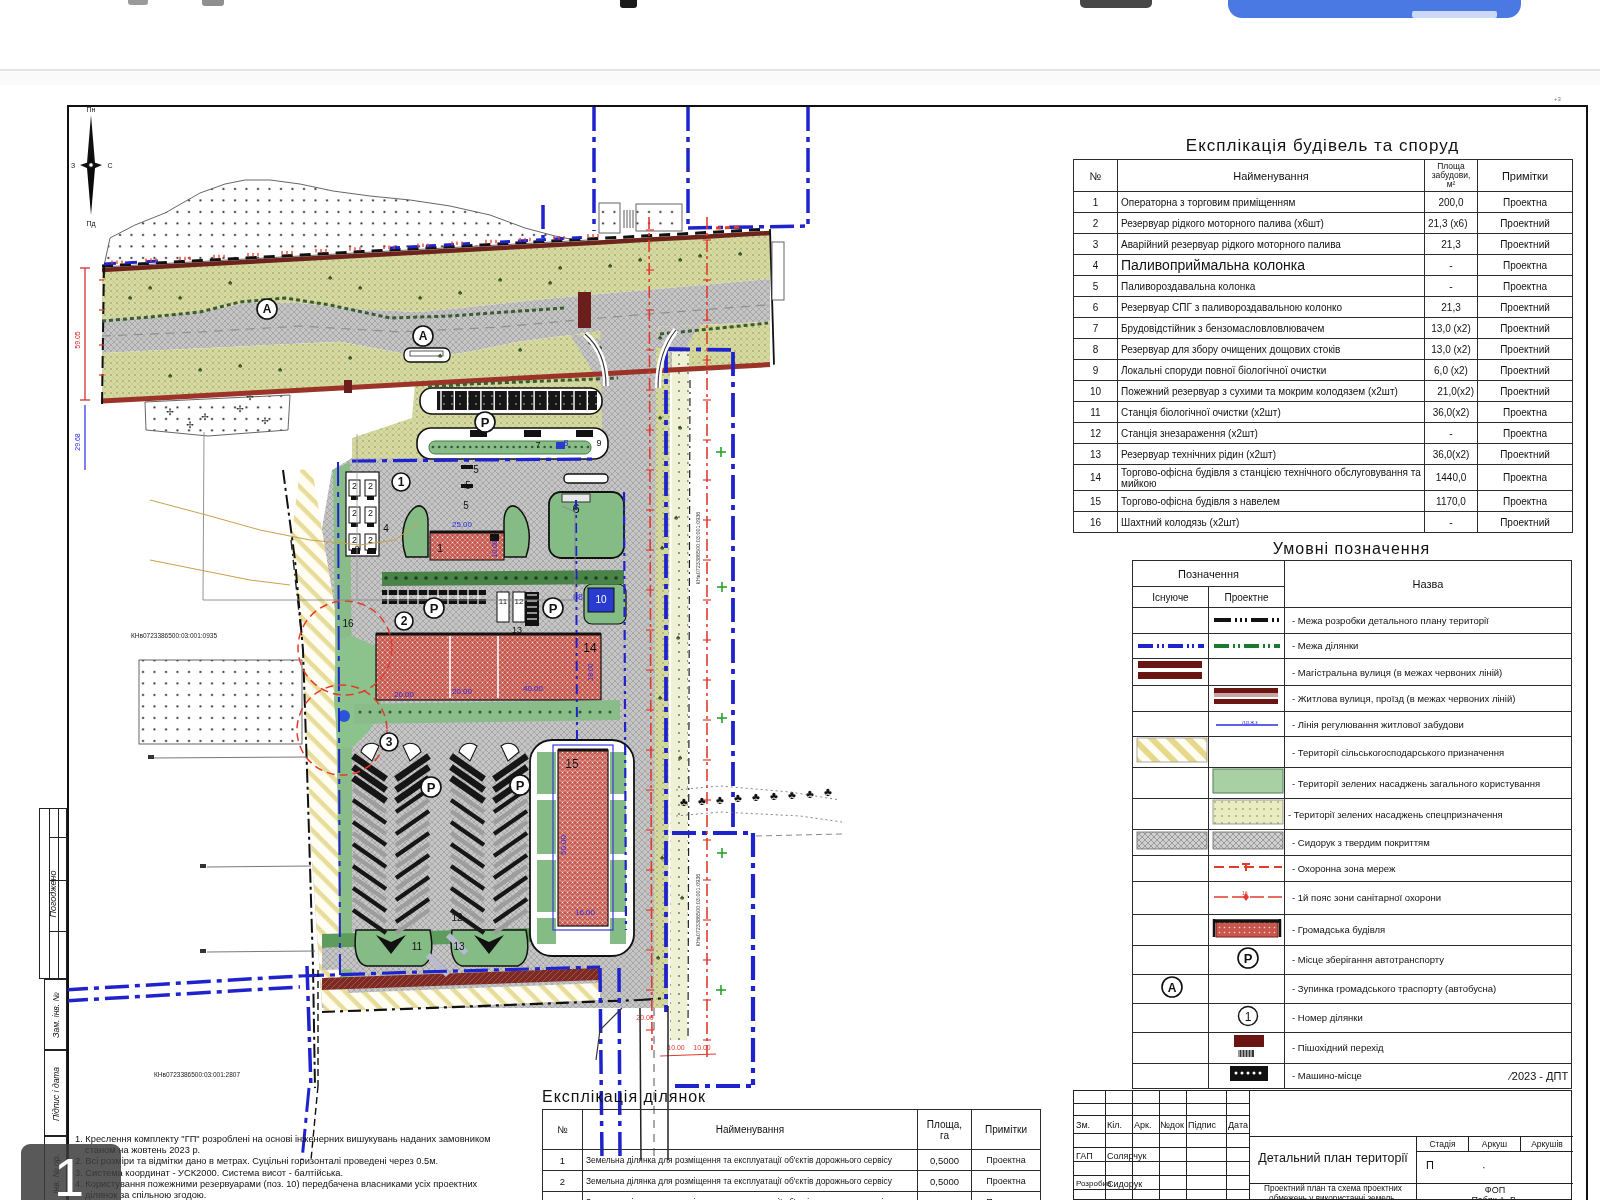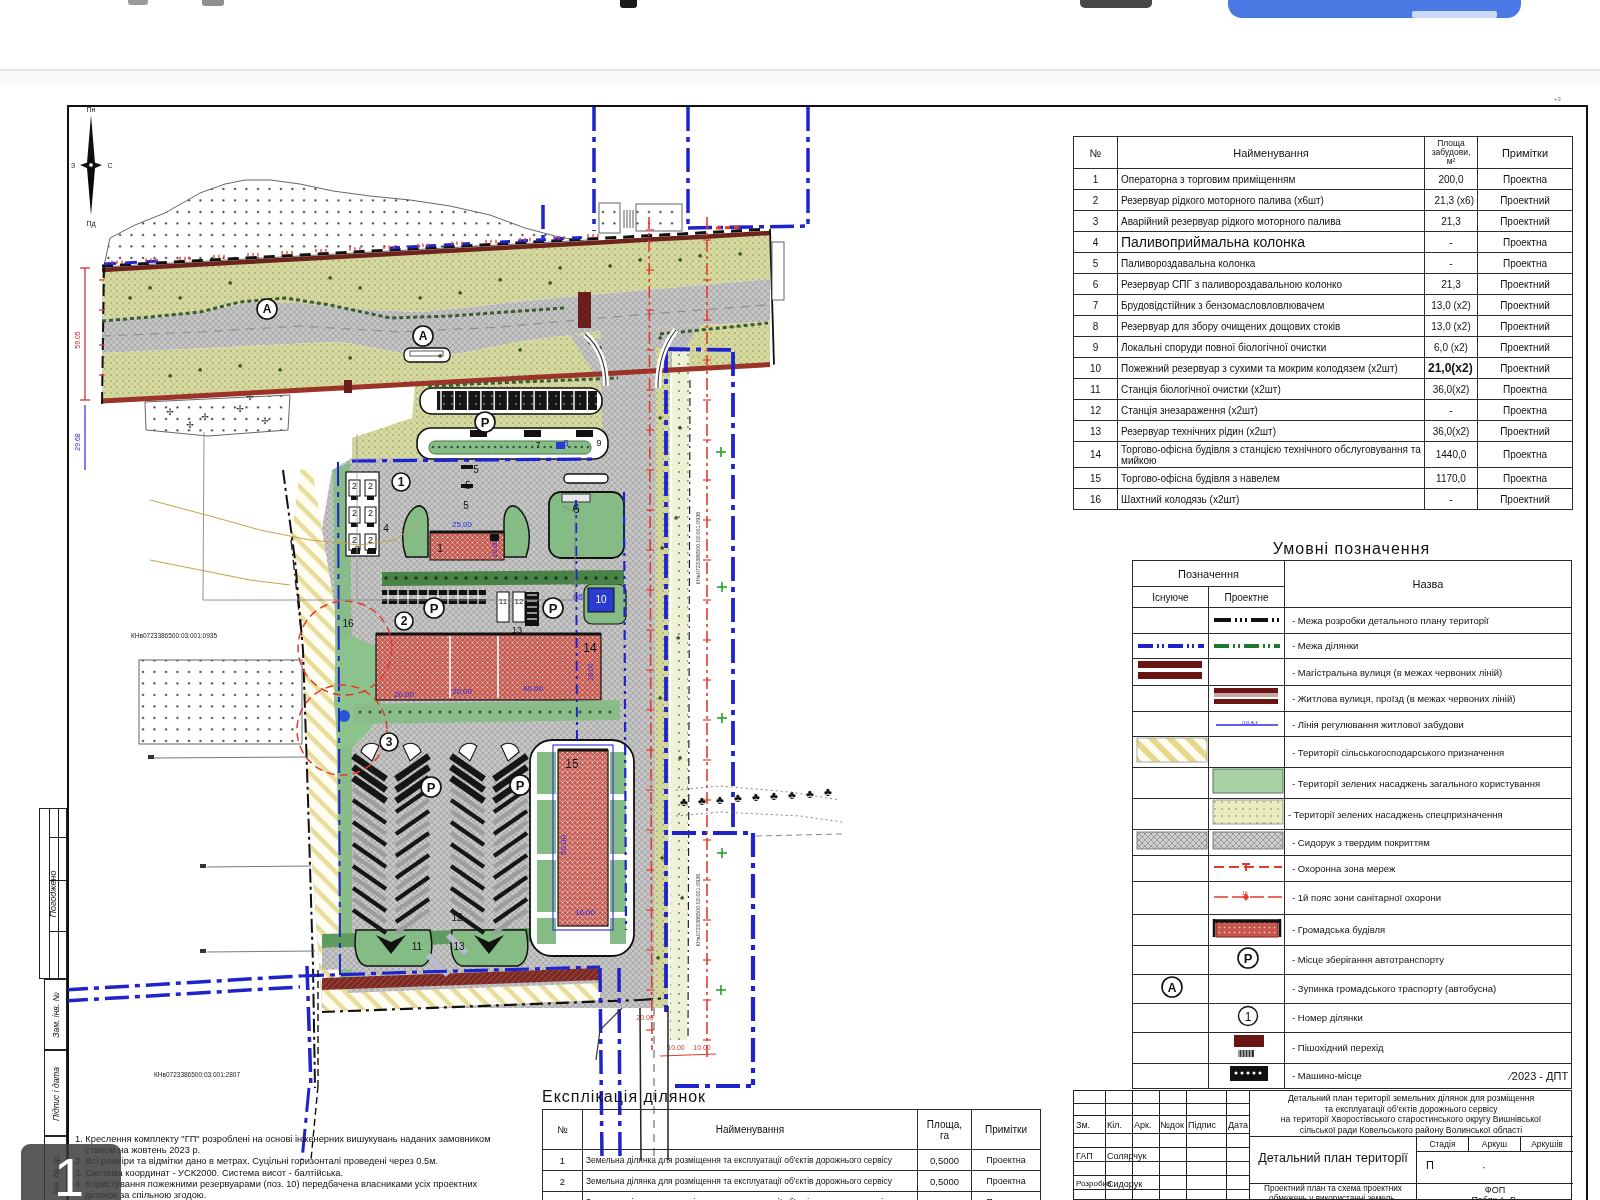"Експлікація будівель та споруд" div { html: none -> <div>Експлікація будівель та споруд</div> }
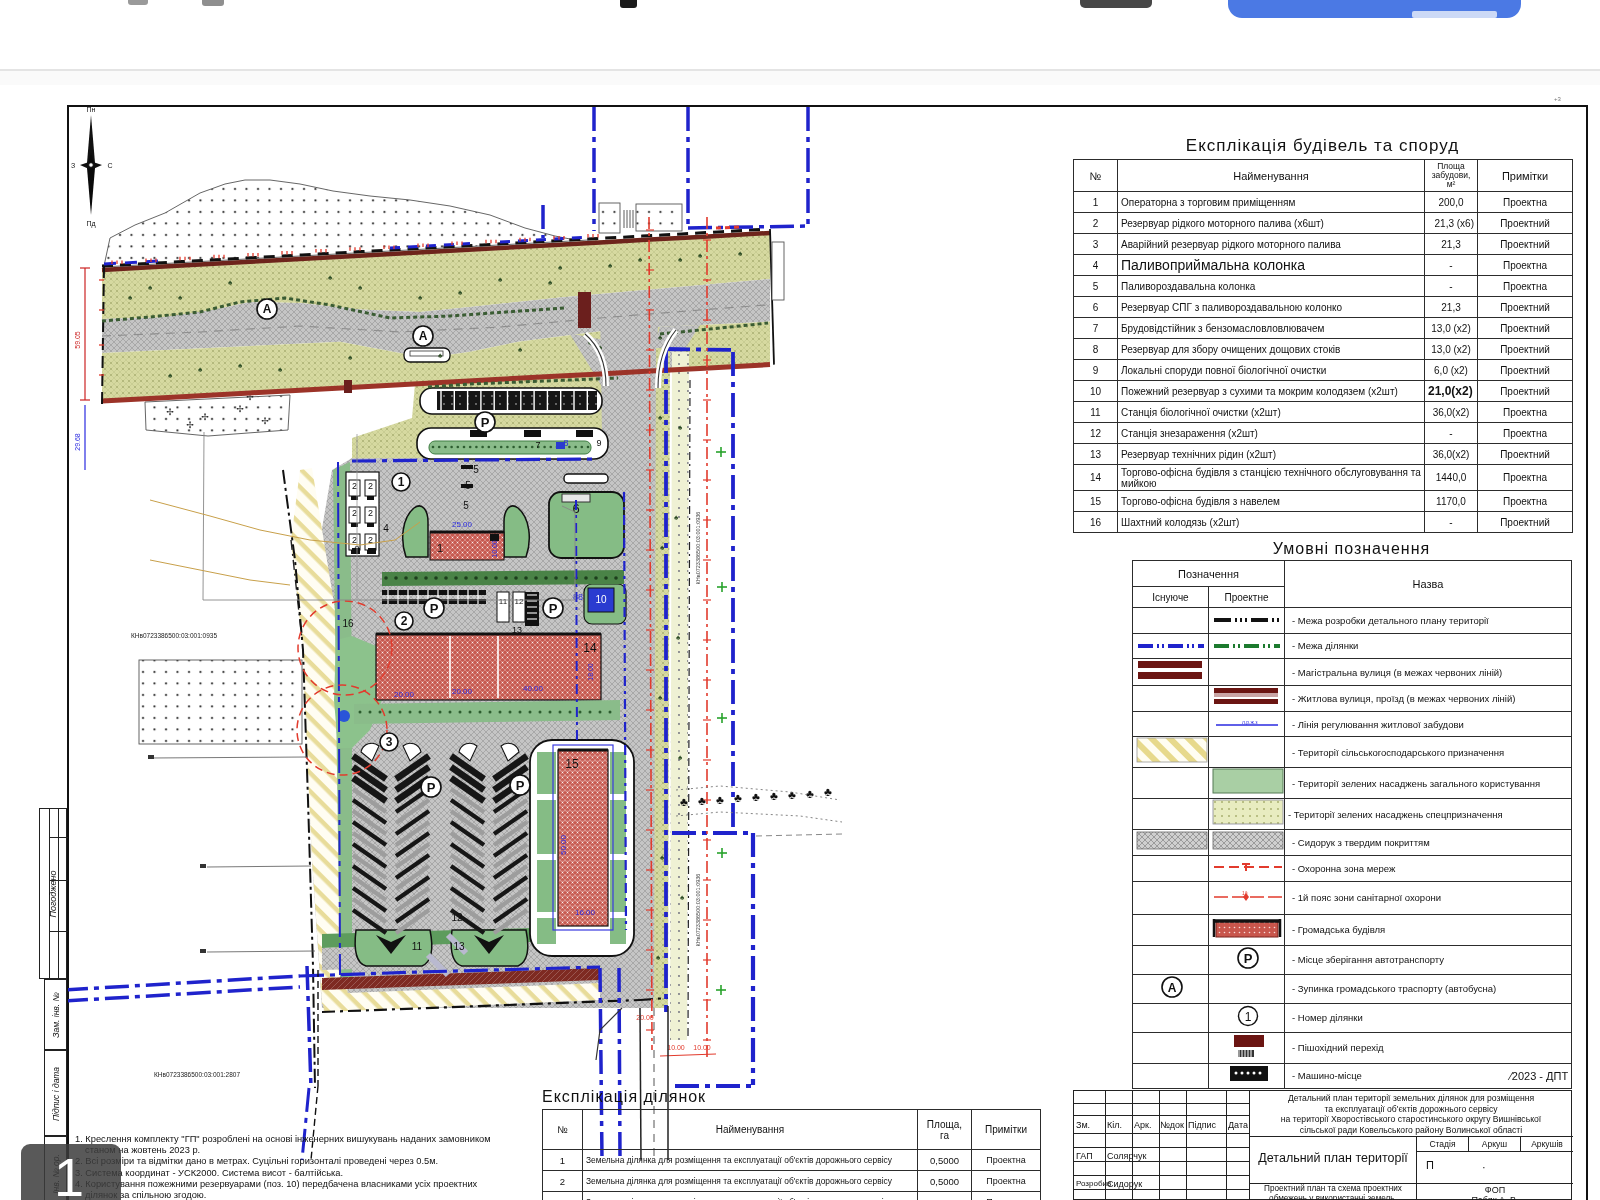"21,3 (х6)" td { text-align: right -> left }
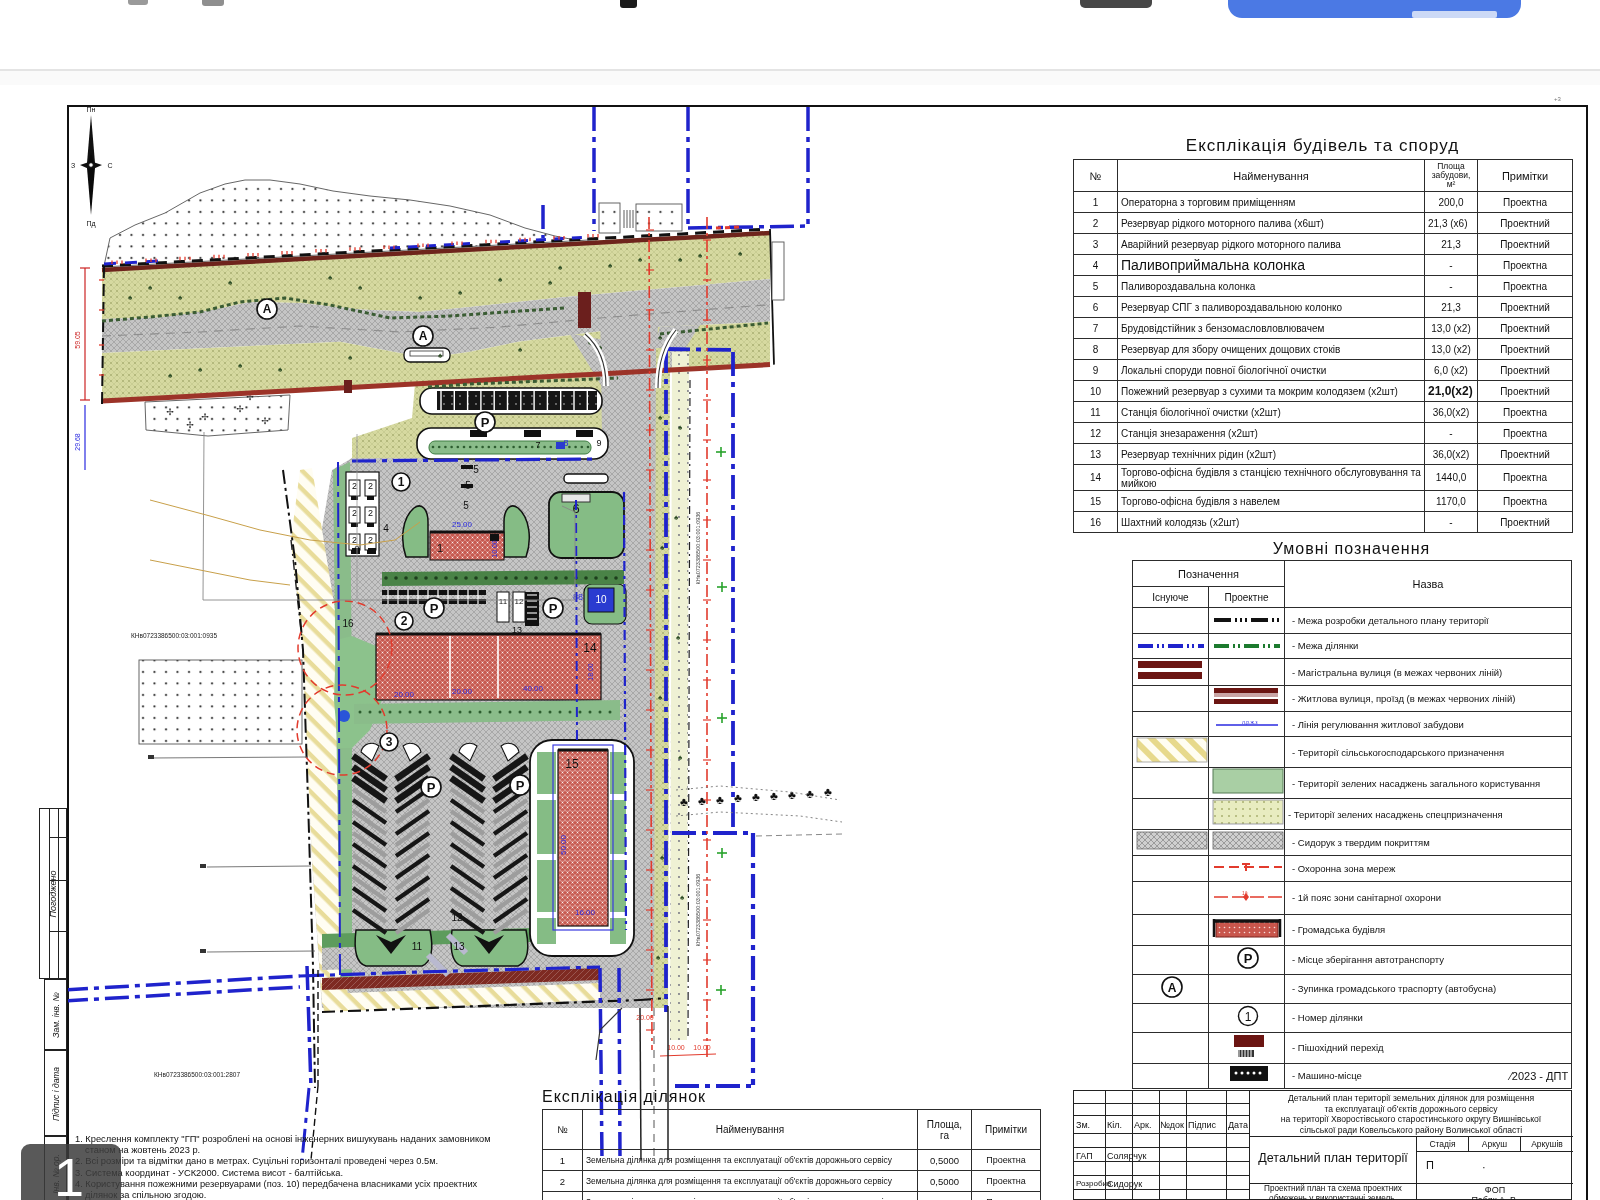"21,0(х2)" td { font-size: 12px -> 10px; font-weight: bold -> none; text-align: left -> right }
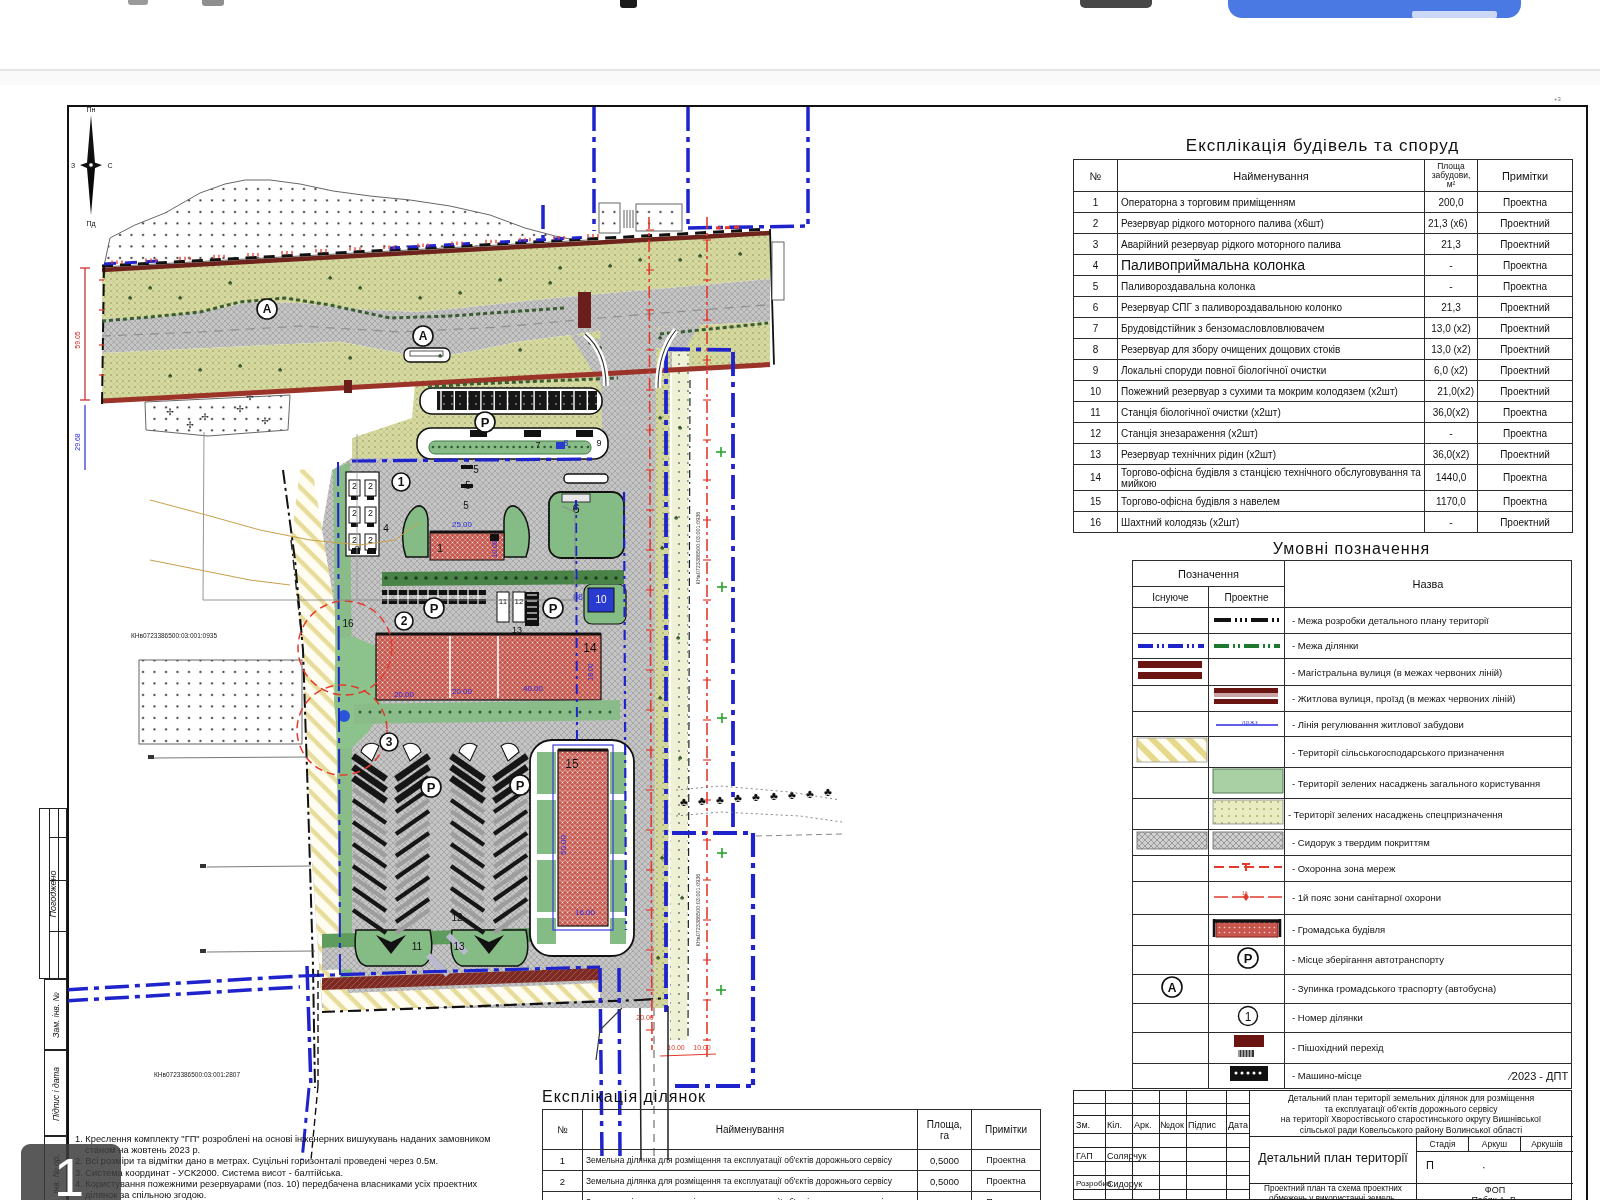"Детальний план території земельних" div.abs { html: <div>Детальний план території земельних ділянок для розміщення<br>та експлуатації об'єктів дорожнього сервісу<br>на території Хворостівського старостинського округу Вишнівської<br>сільської ради Ковельського району Волинської області</div> -> none }
